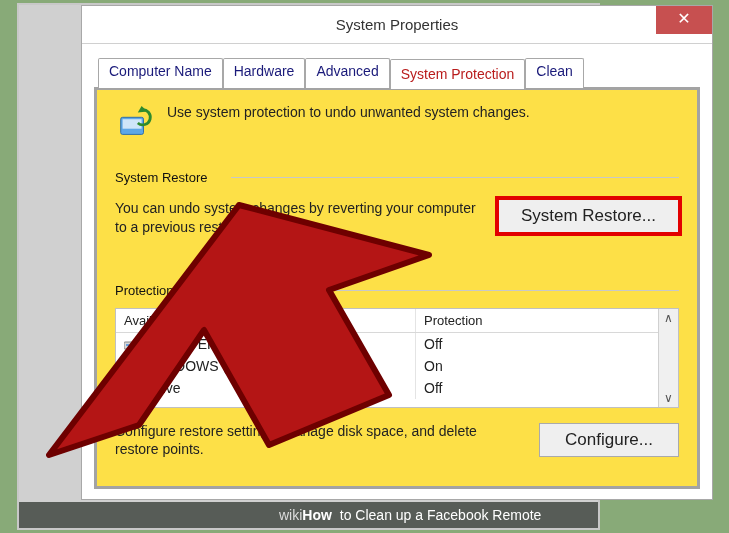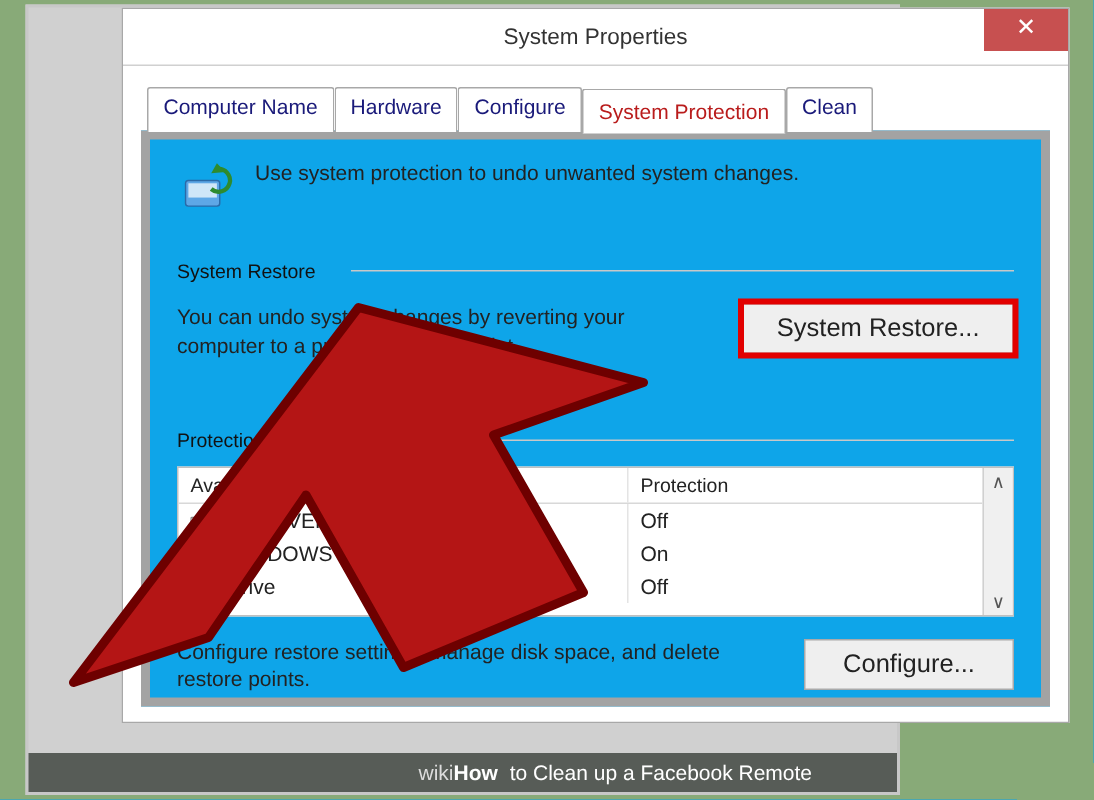"Configure" span { text: Configure -> Advanced }
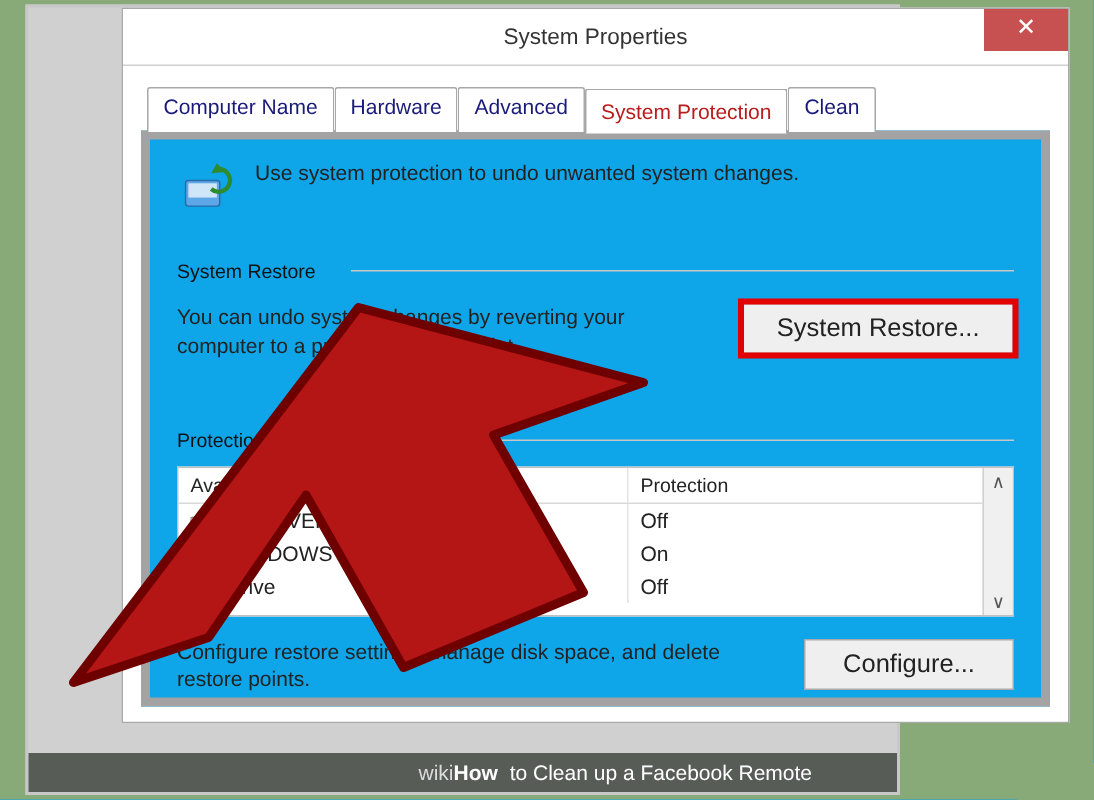"Use system protection to undo" .panel { background: #0ea5e9 -> #fde047; border: 6px solid #a3a3a3 -> 3px solid #a3a3a3; padding: 14px 18px 4px 18px -> 14px 18px 28px 18px }
